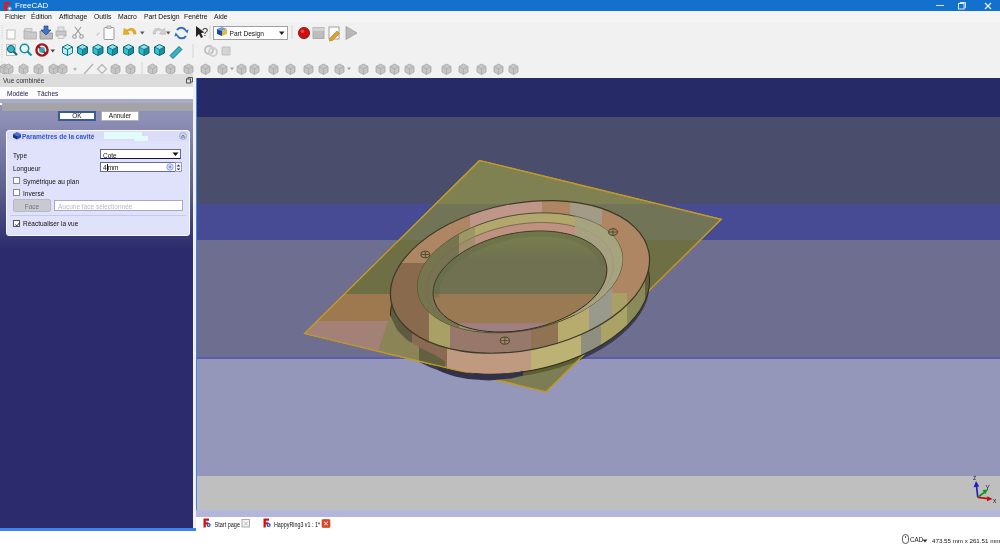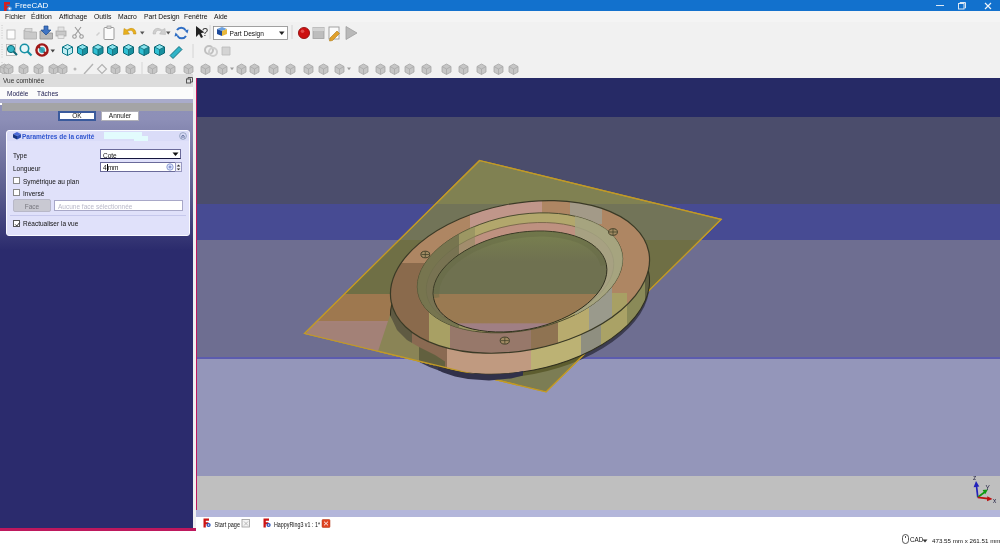"FreeCAD" #stage { background: #be185d -> #3b82f6 }
